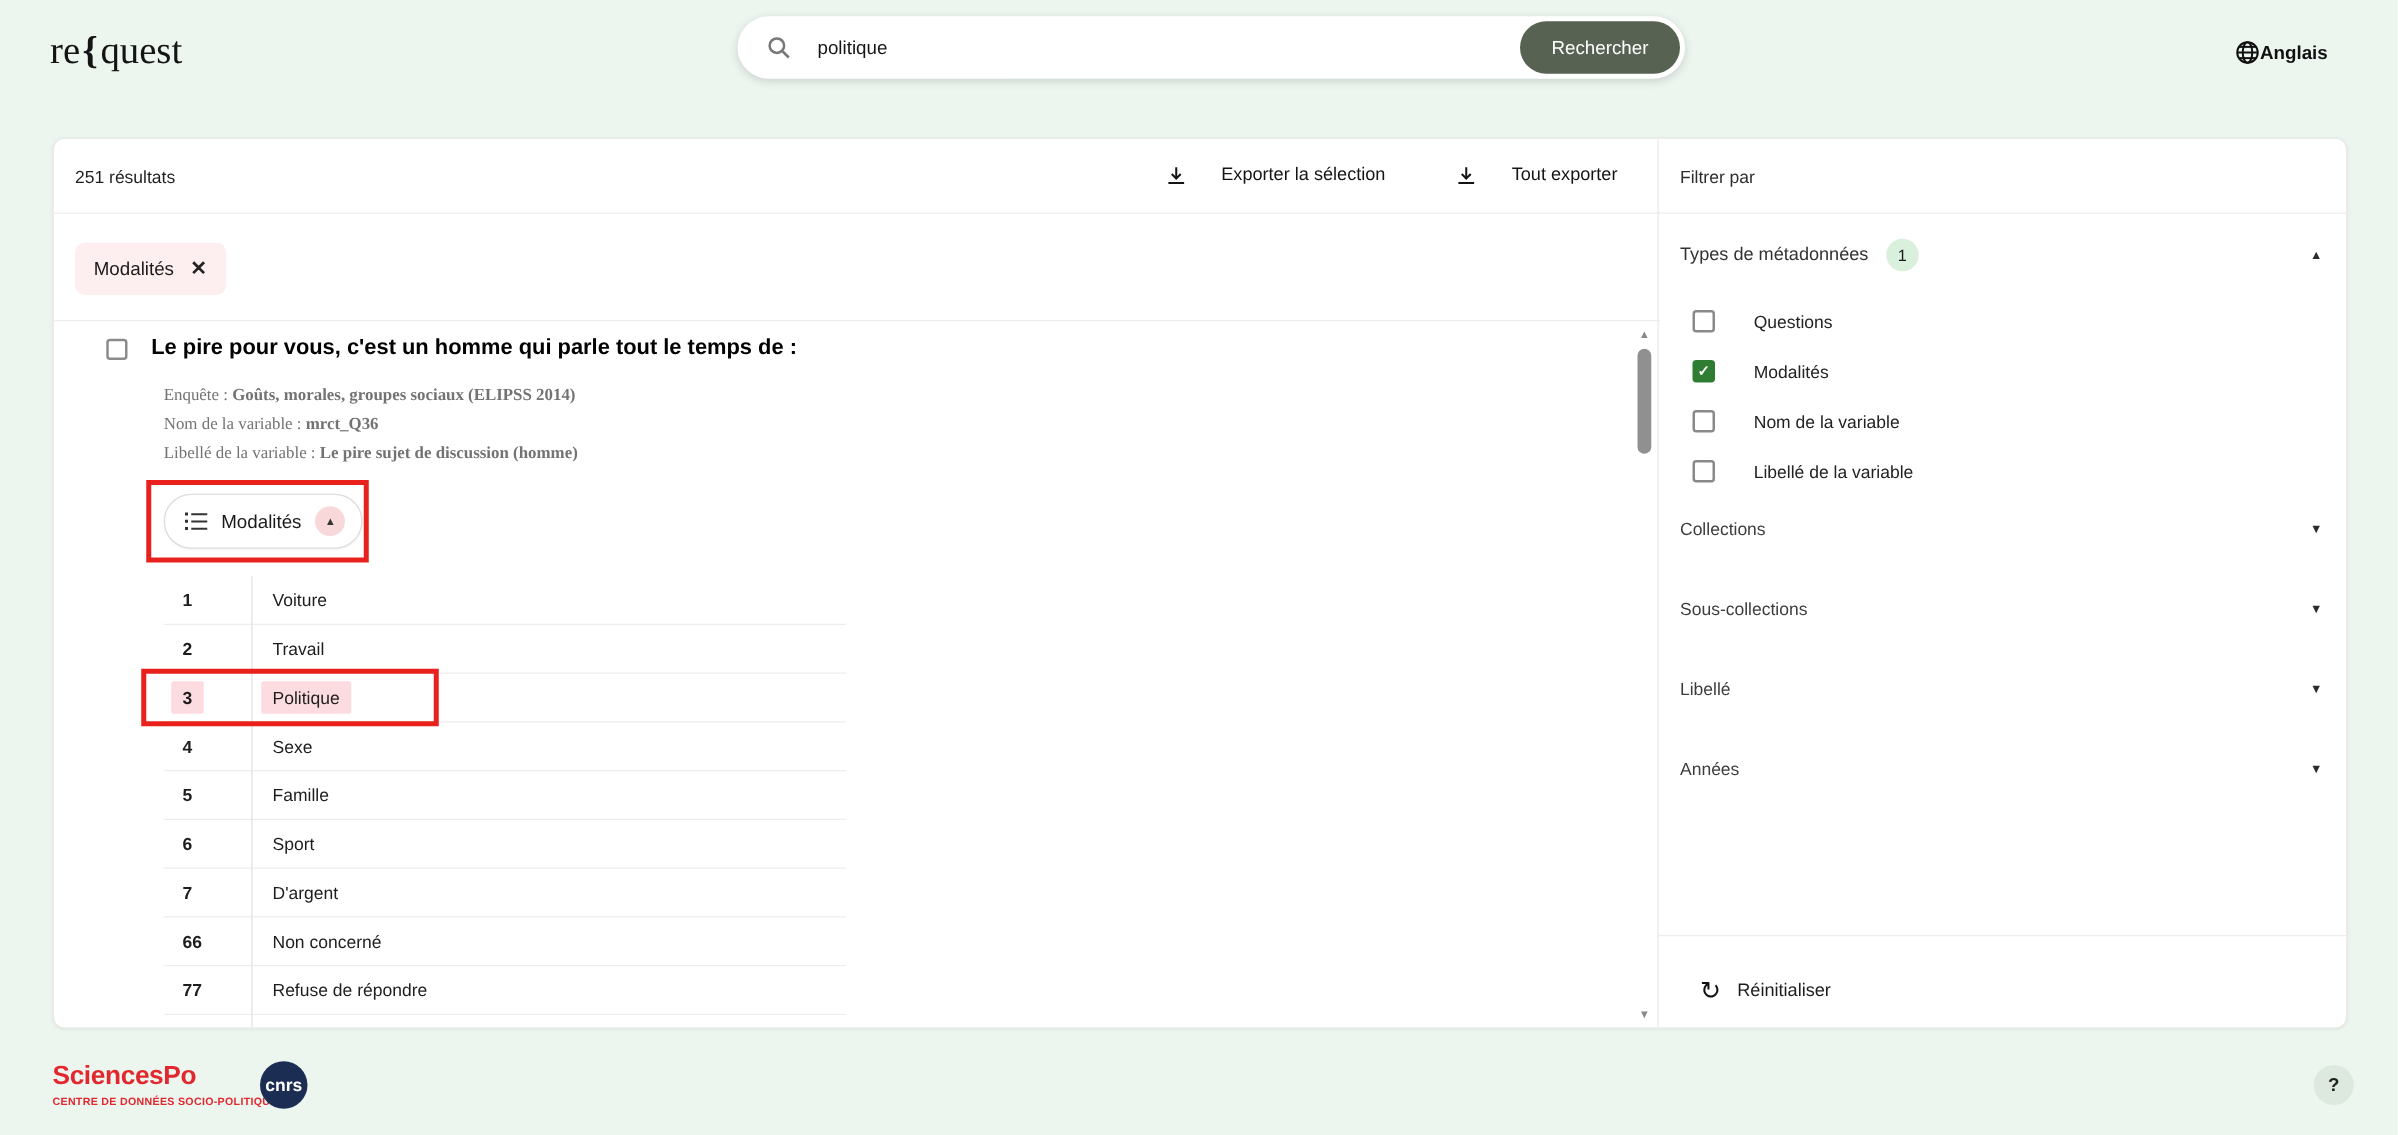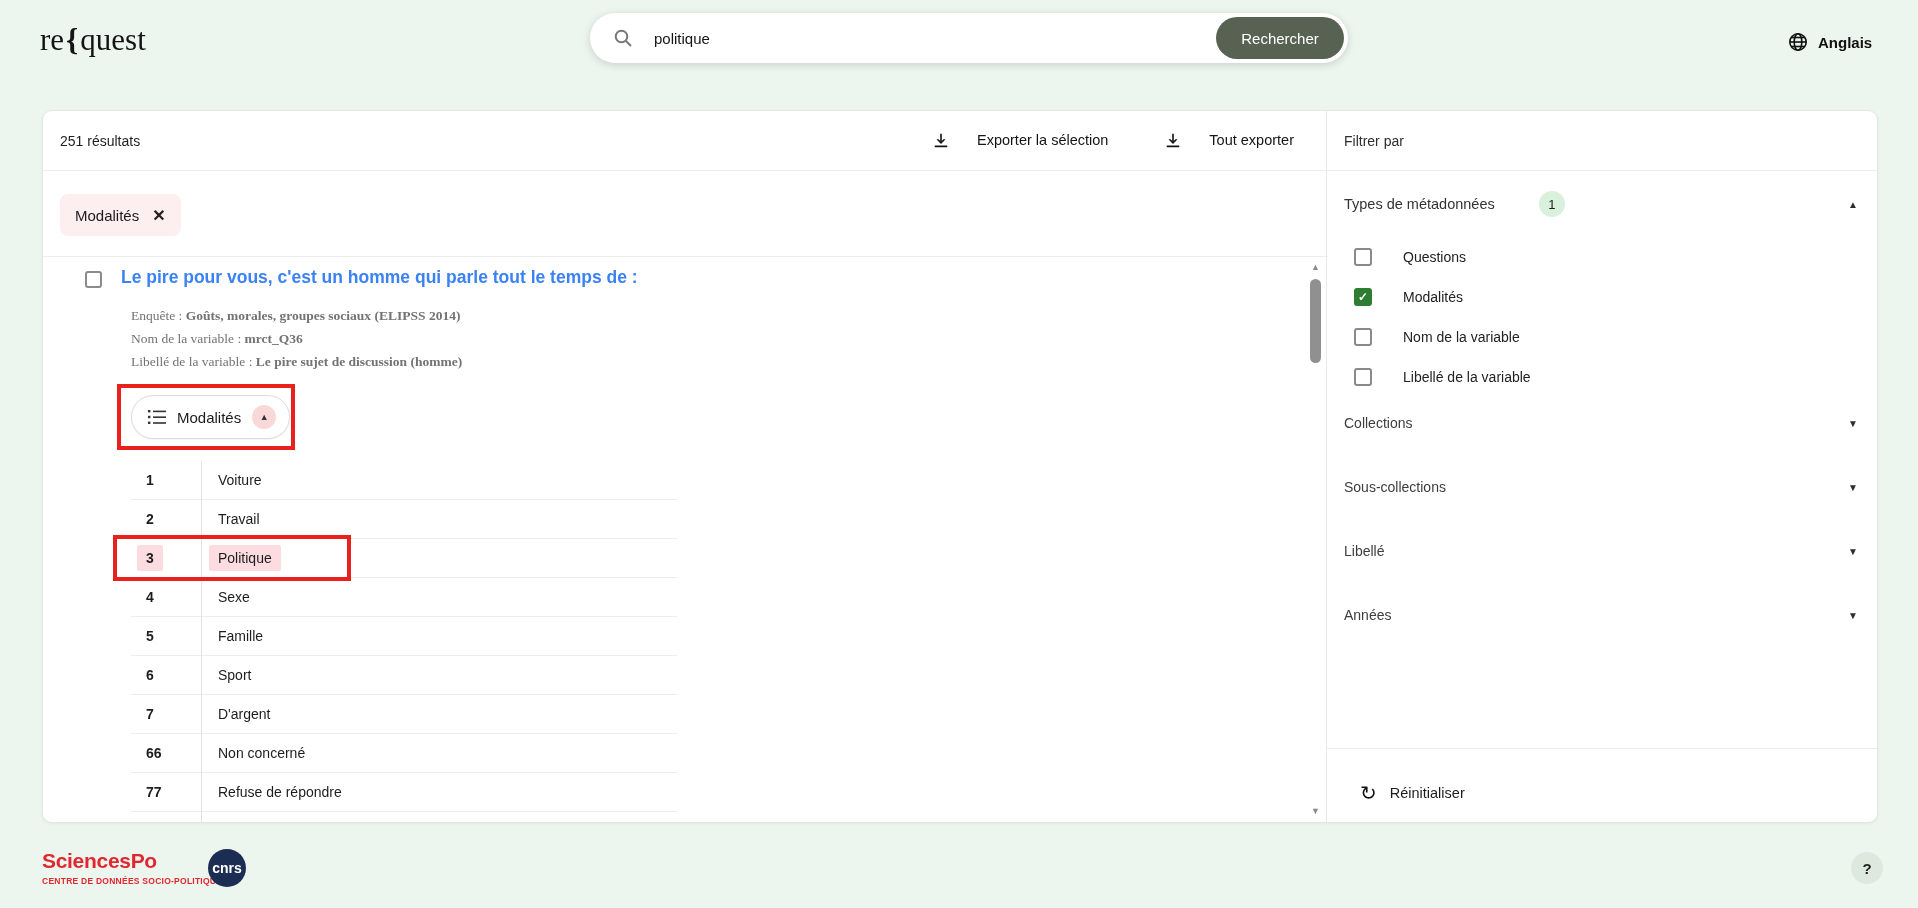"Anglais" .lang { gap: 10px -> none }
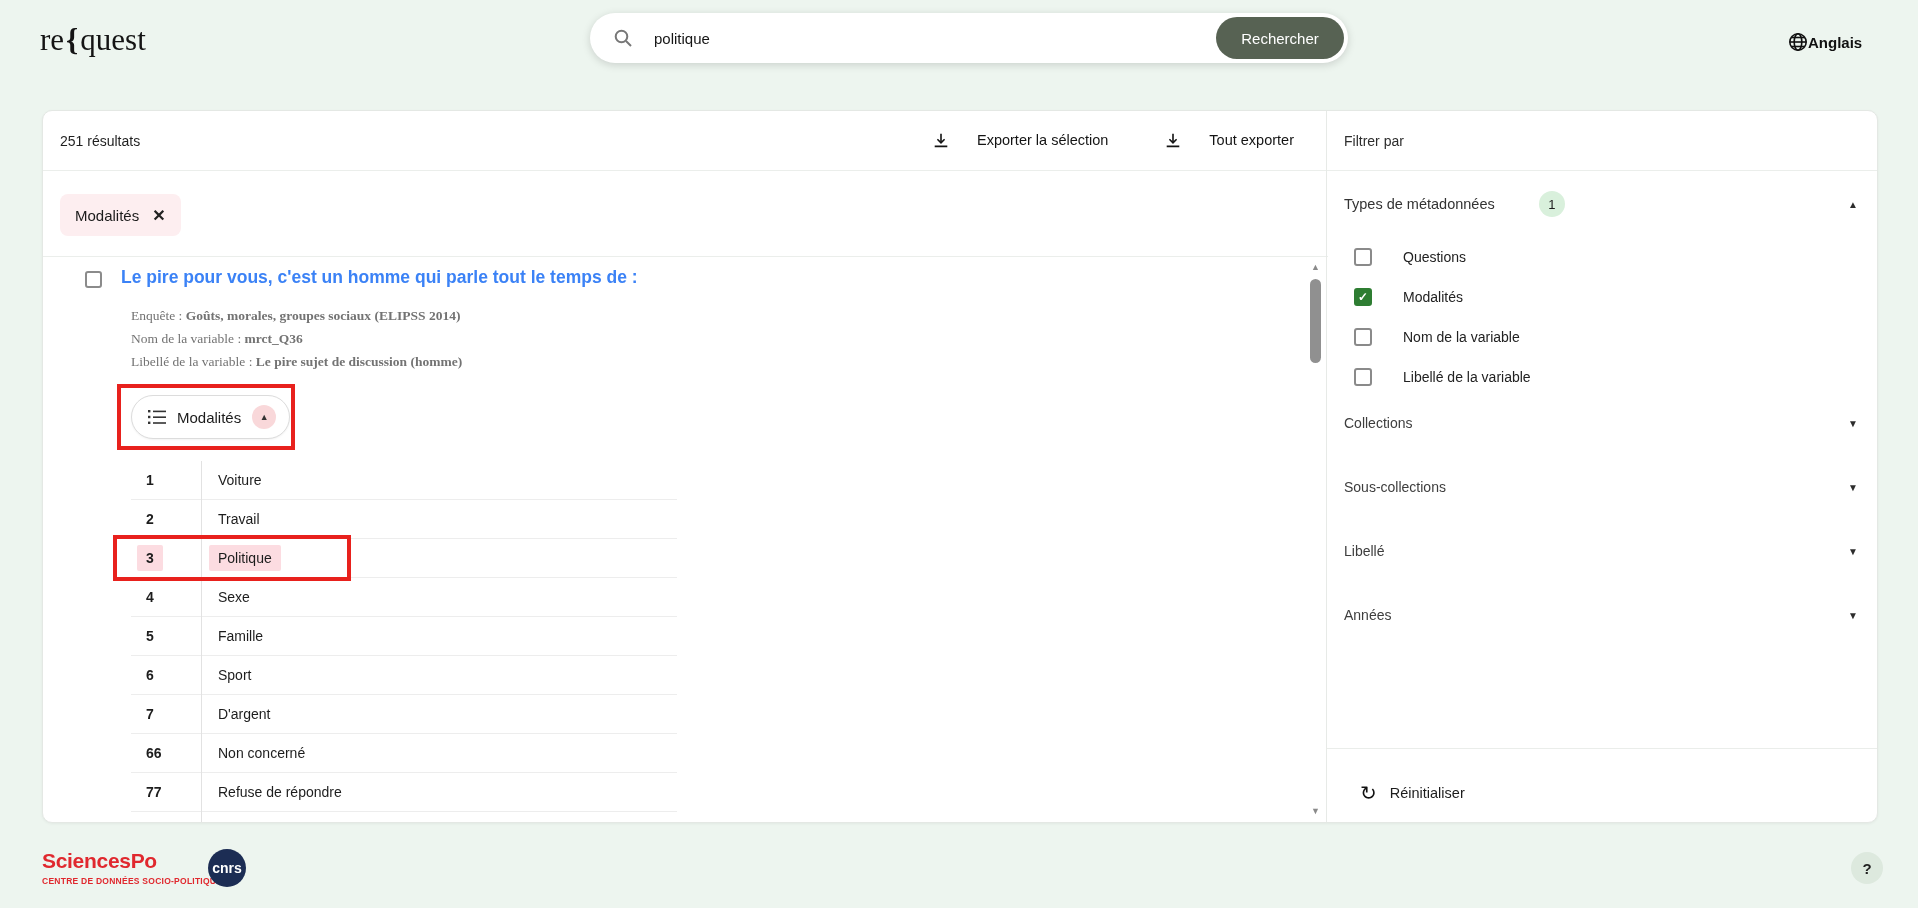"Types de métadonnées" .meta-sec { gap: 30px -> none }
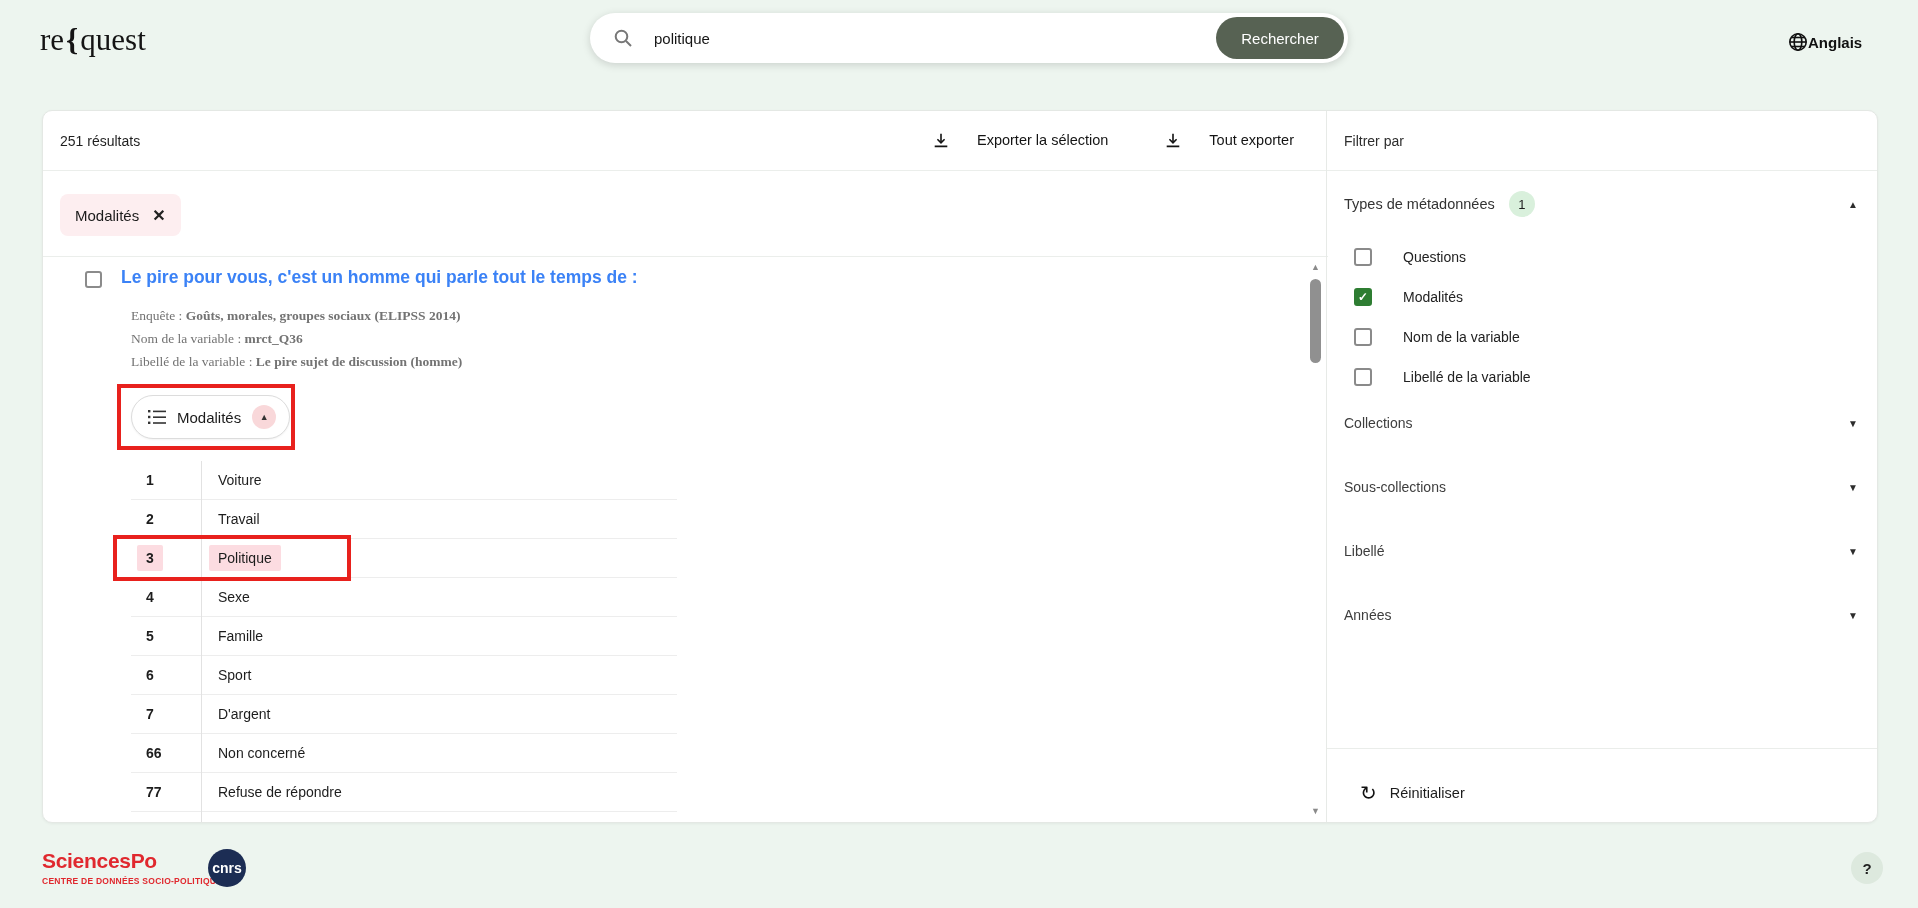"Le pire pour vous, c'est" .rtitle { color: #3b82f6 -> #000000 }
